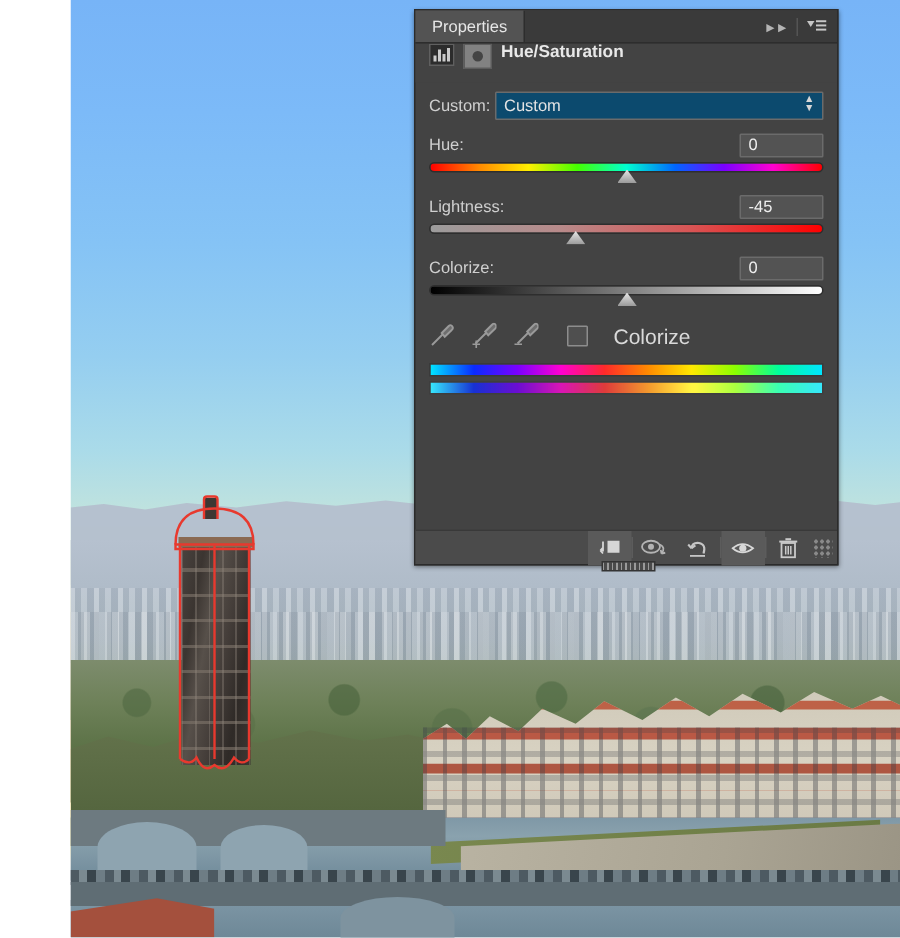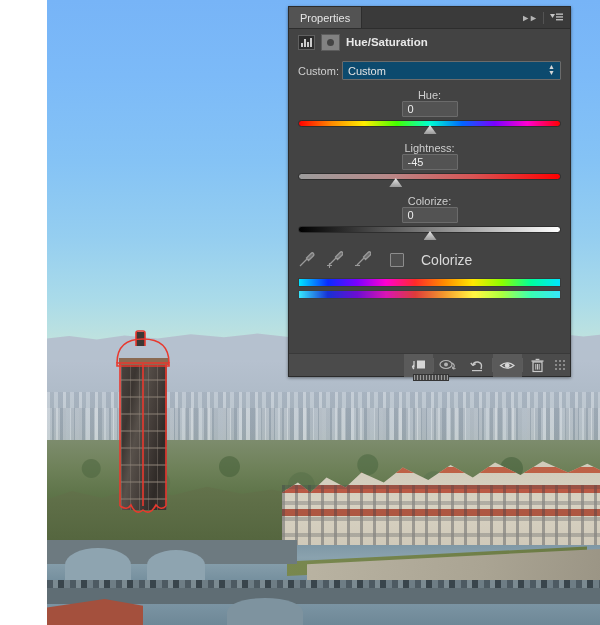"Properties" #props { left: 288px -> 276px }
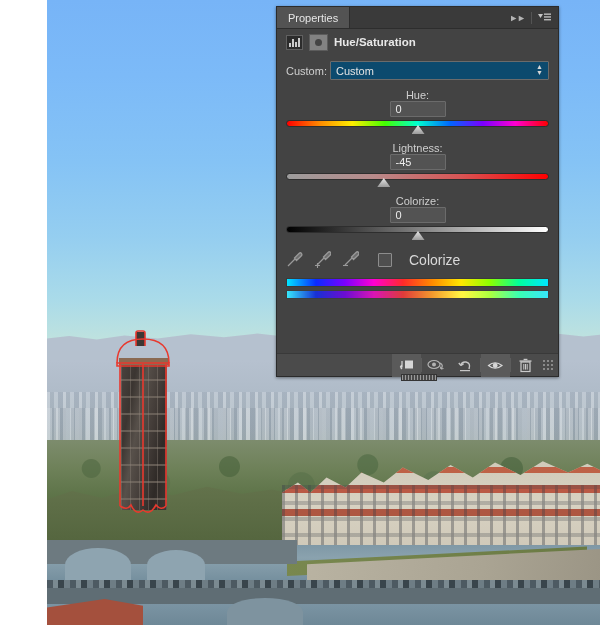"Hue/Saturation" .ptitle { align-items: center -> none }
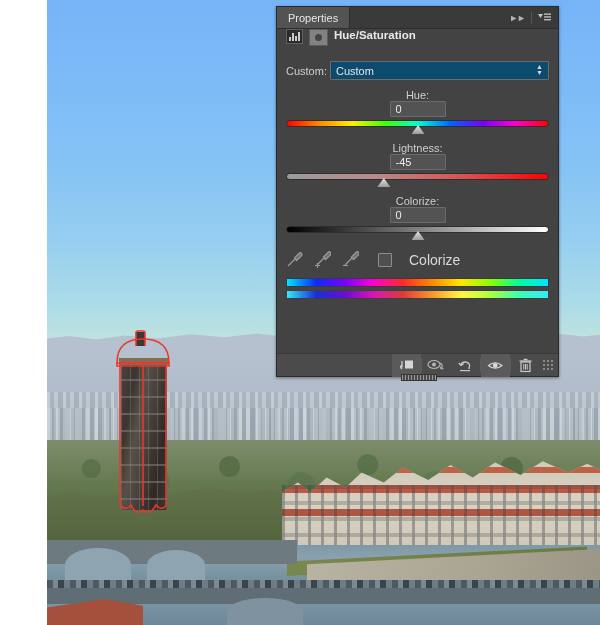"Hue:" .slabel { flex-direction: column -> none }
